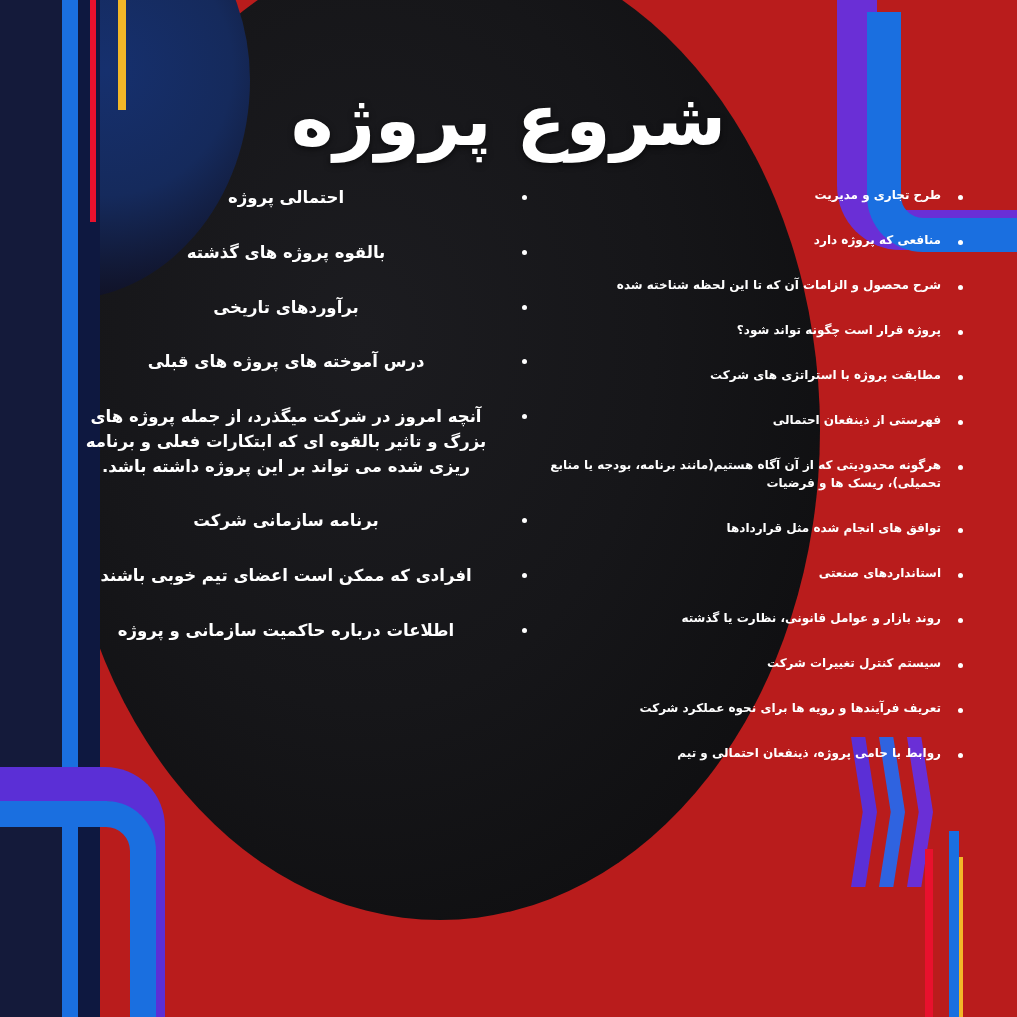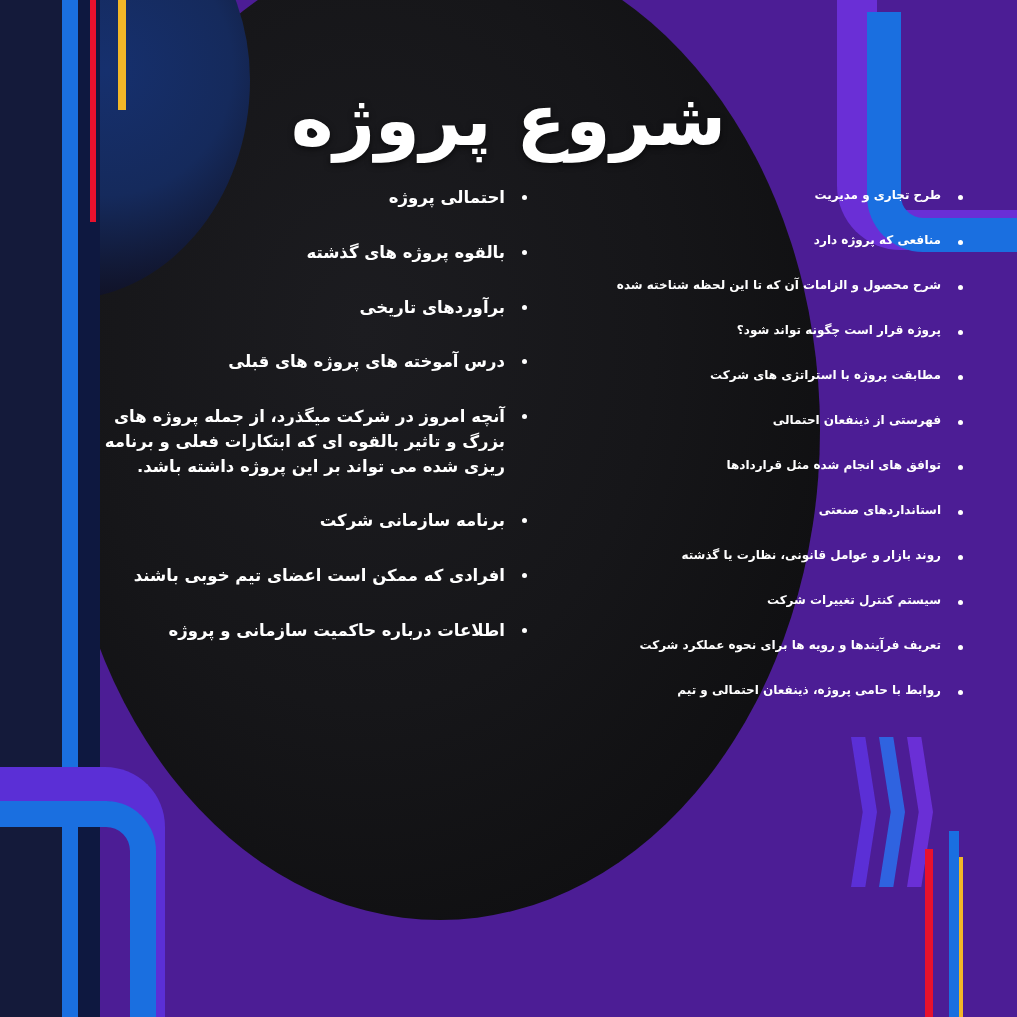"شروع پروژه" .slide { background: #4c1d95 -> #b91c1c }
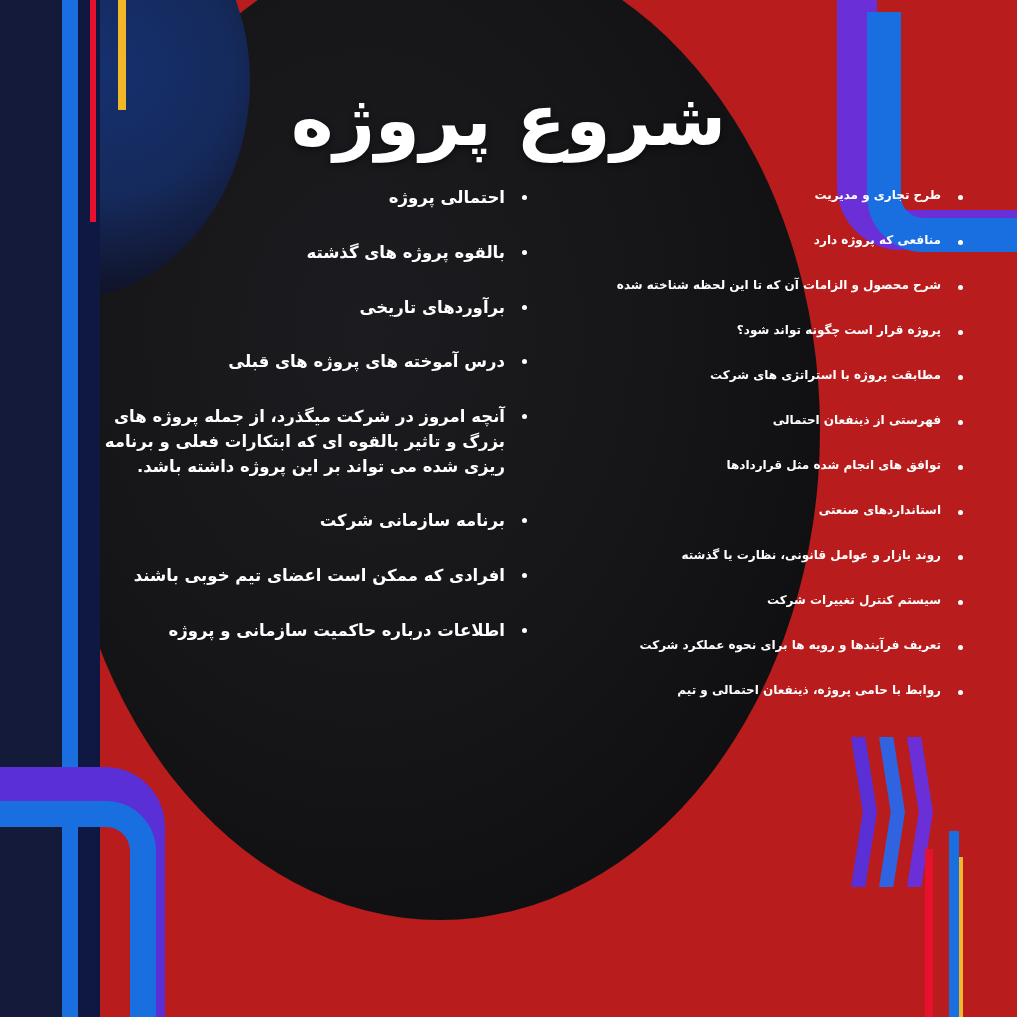"احتمالی پروژه" .col-left ul.bullets li { text-align: none -> center }
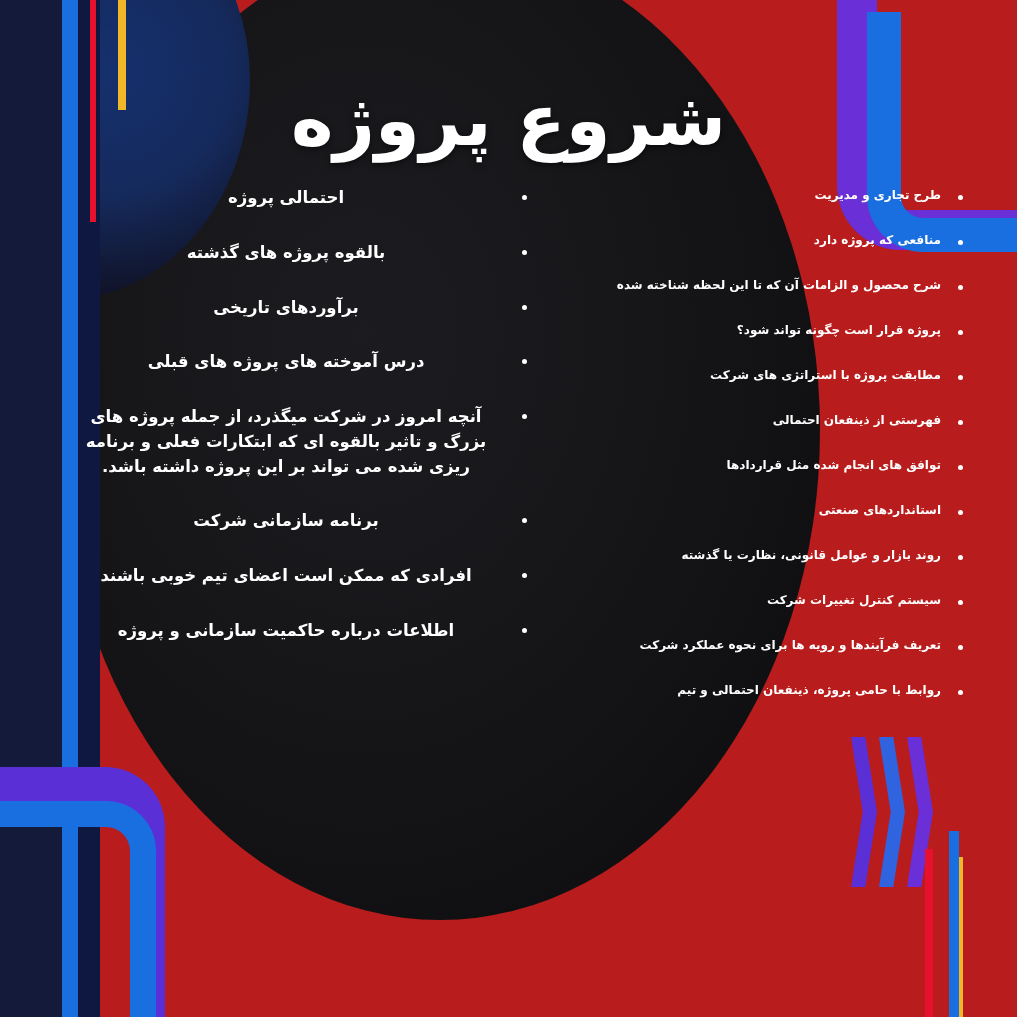"هرگونه محدودیتی که از آن" li { html: none -> <li><span></span><span>هرگونه محدودیتی که از آن آگاه هستیم(مانند برنامه، بودجه یا منابع تحمیلی)، ریسک ها و فرضیات</span></li> }
